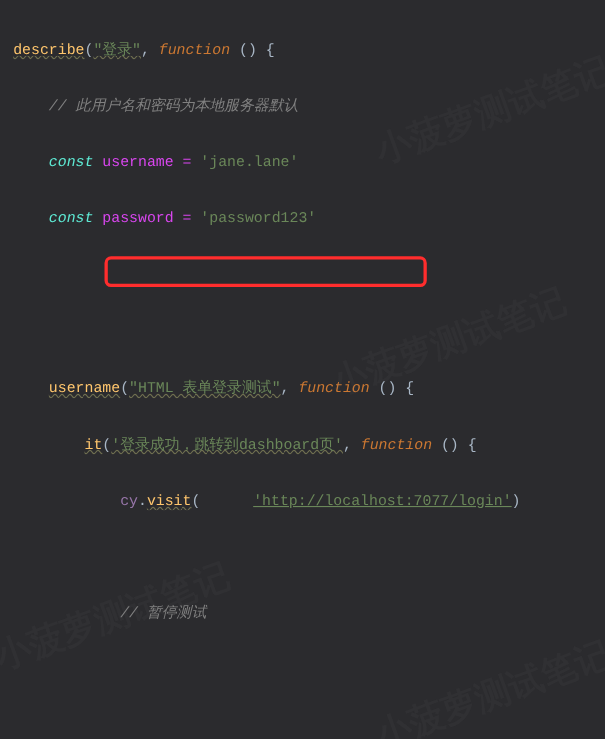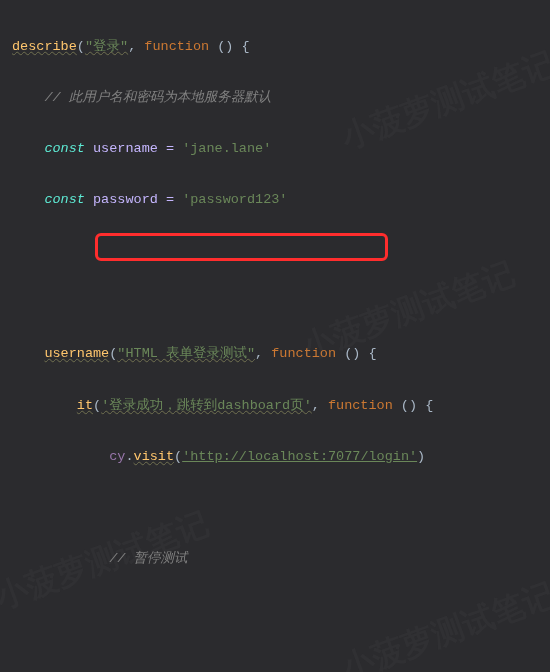"function" .kw-orange { font-style: none -> italic }
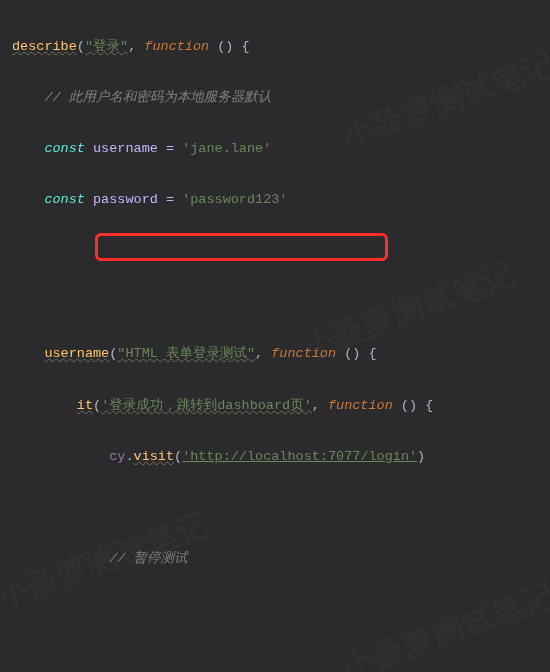"username =" .white { color: #c4b5fd -> #d946ef }
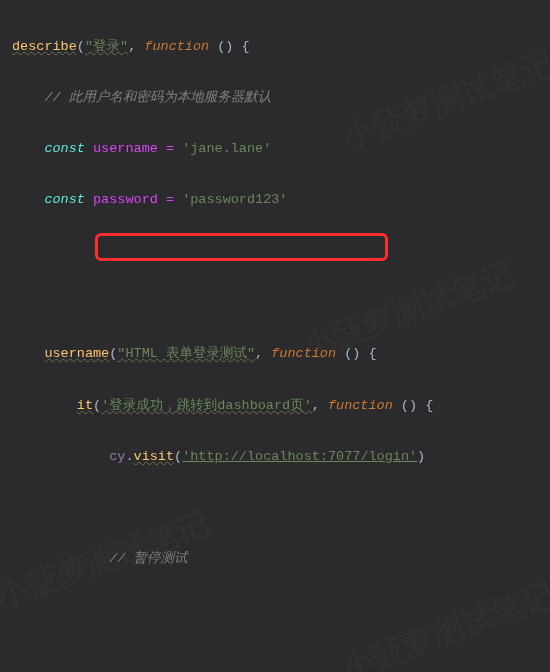"'http://localhost:7077/login'" .str-link { margin-left: none -> 48px }
